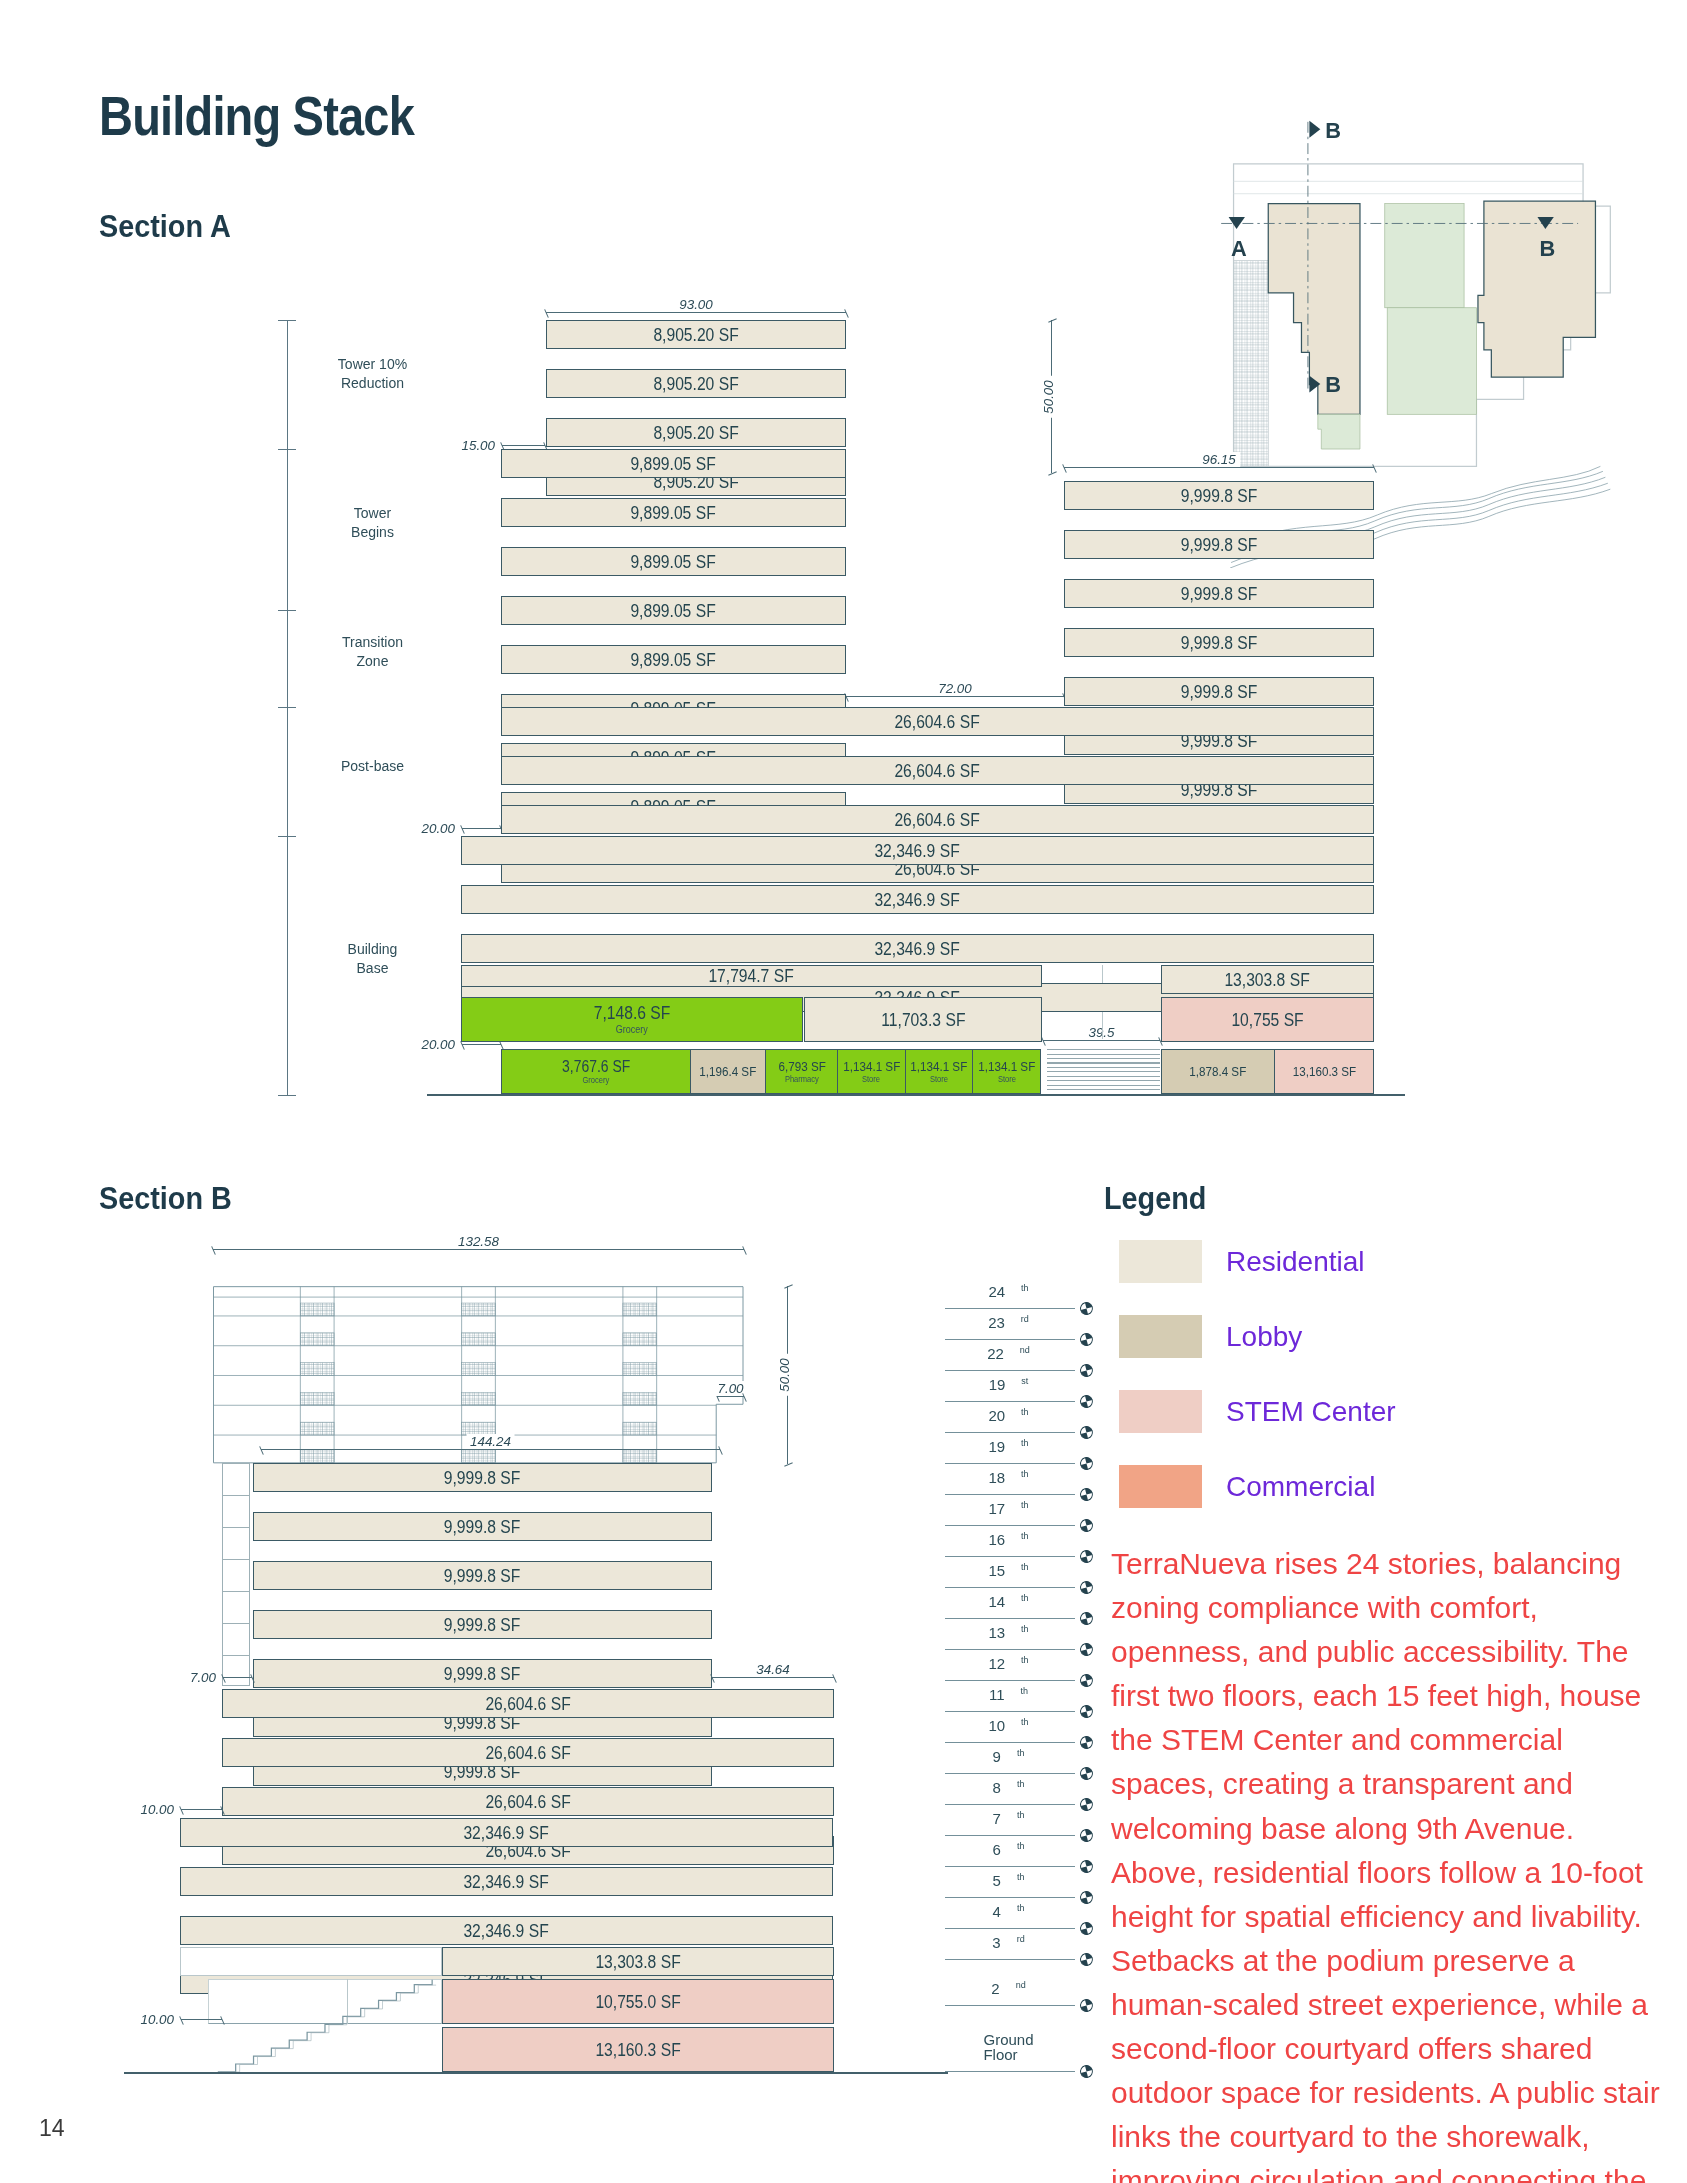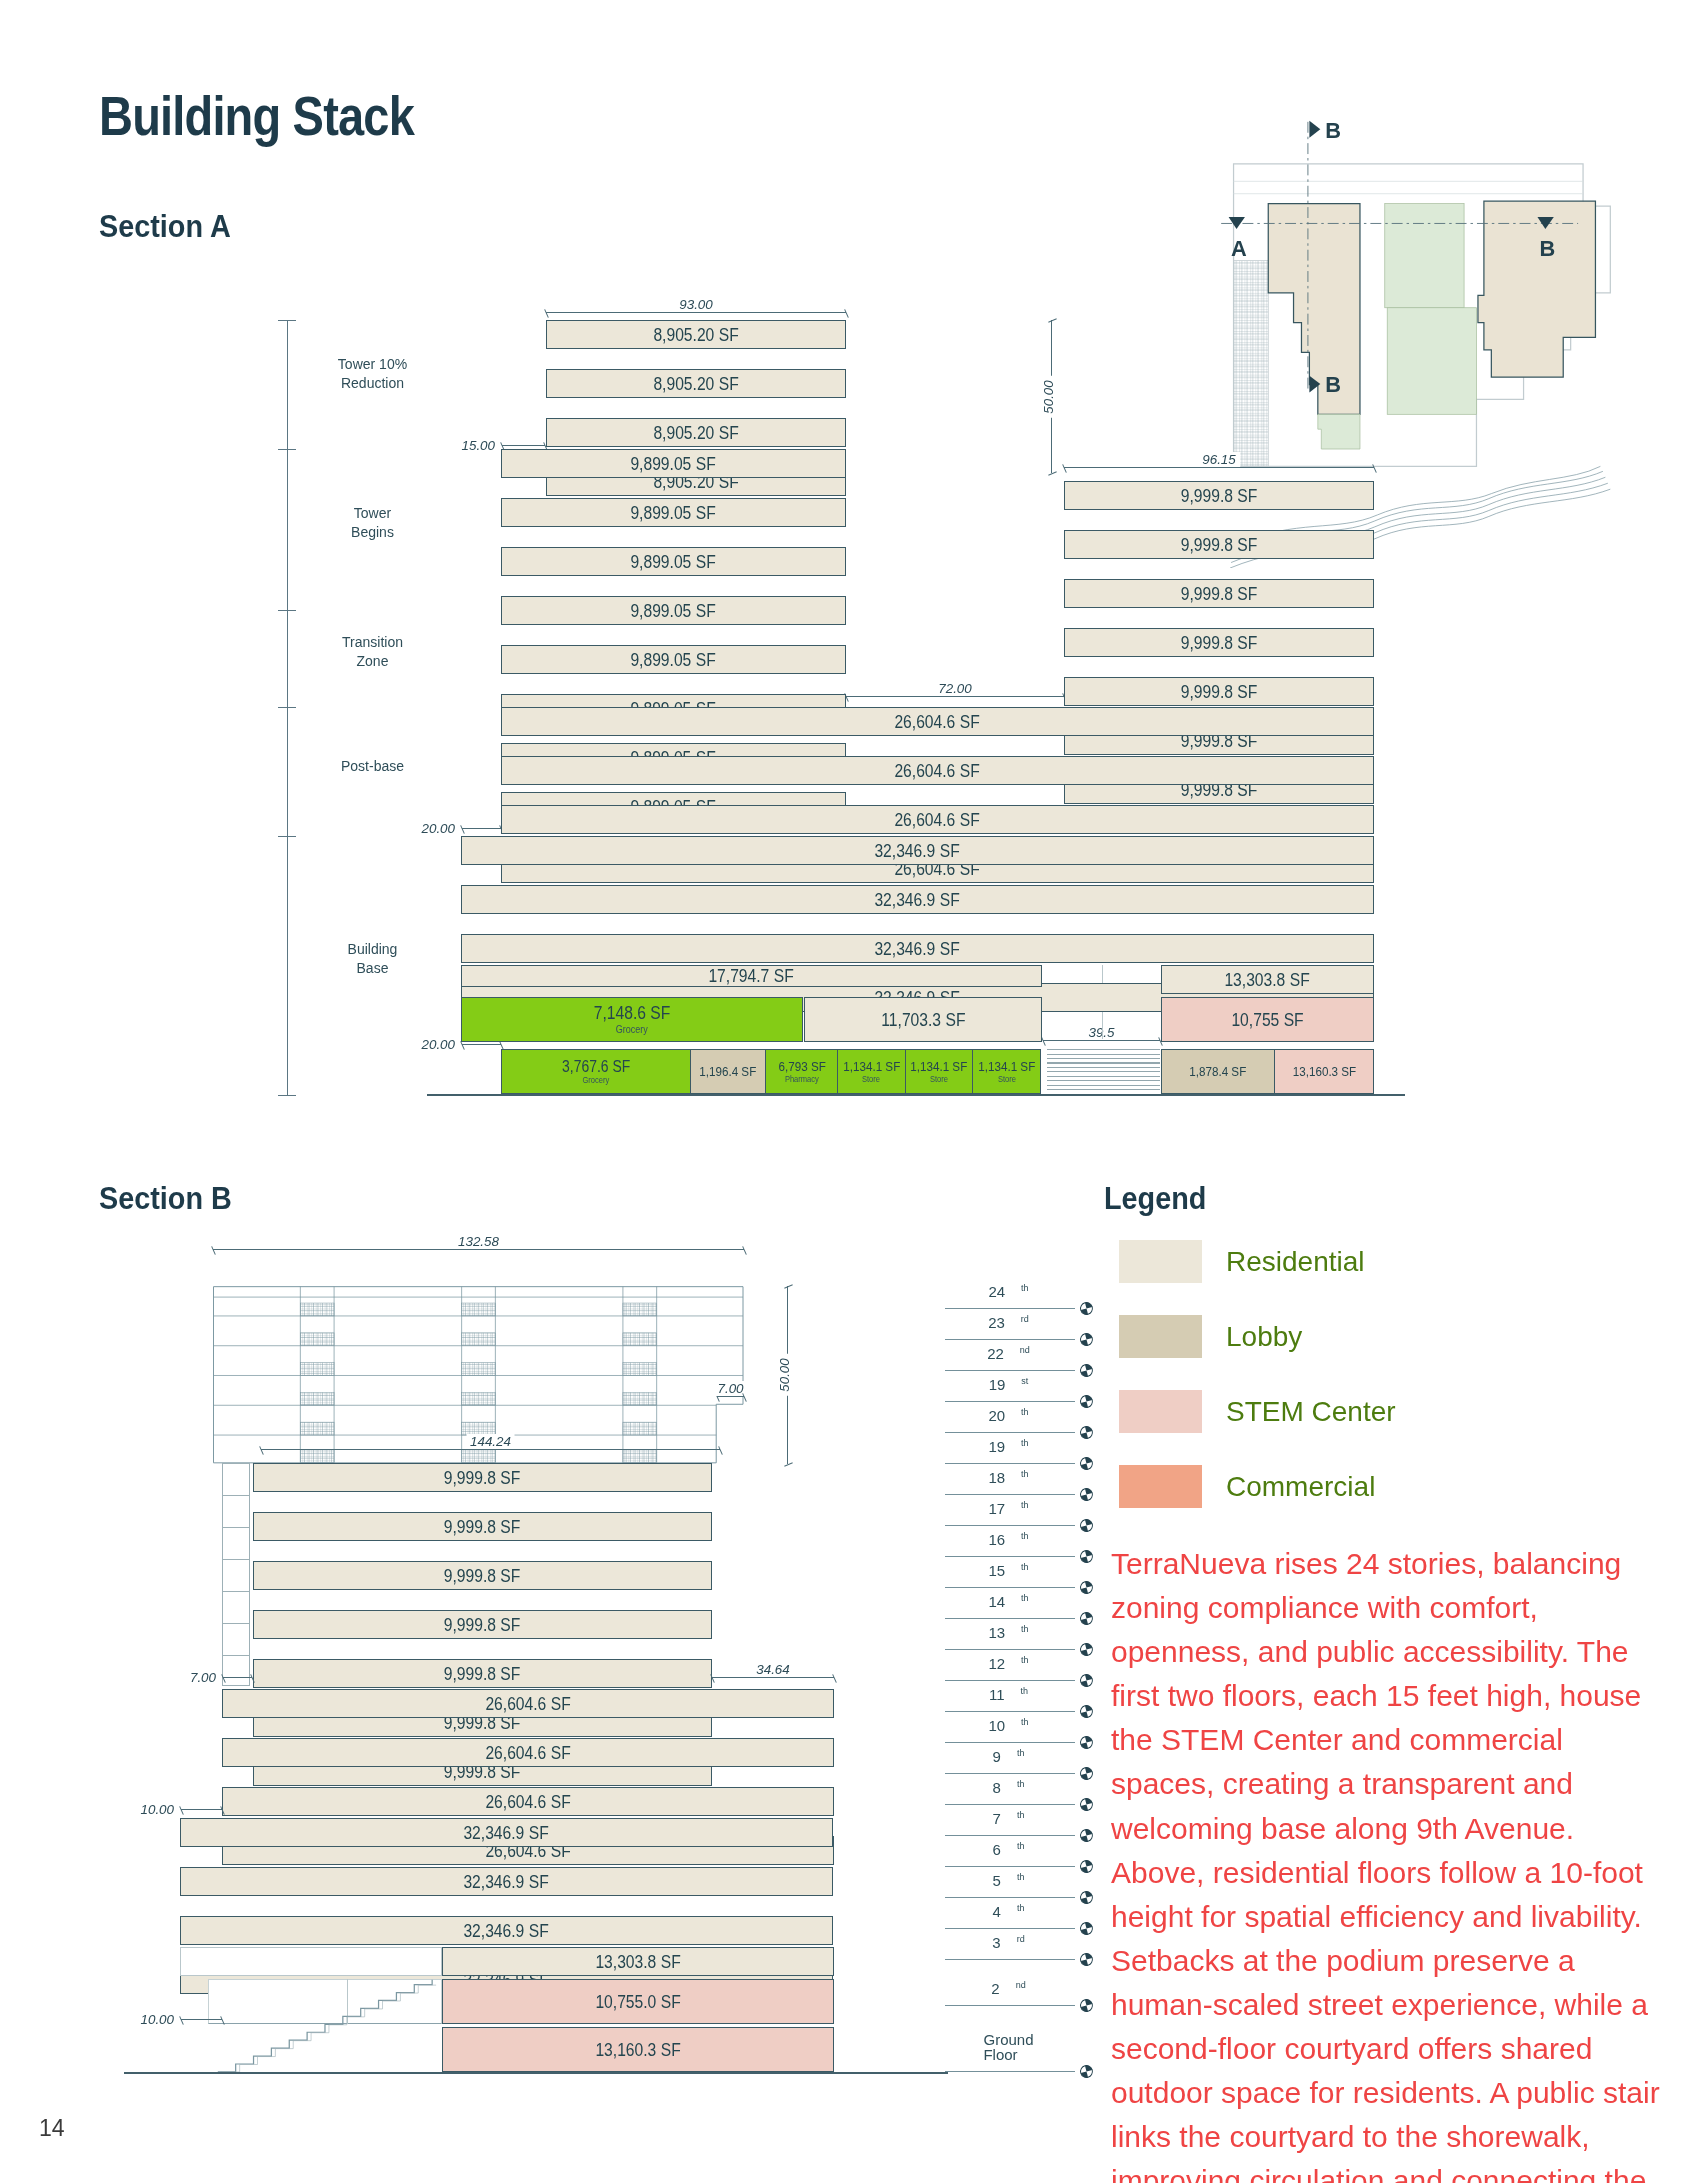"Residential" .leglbl { color: #4d7c0f -> #6d28d9 }
